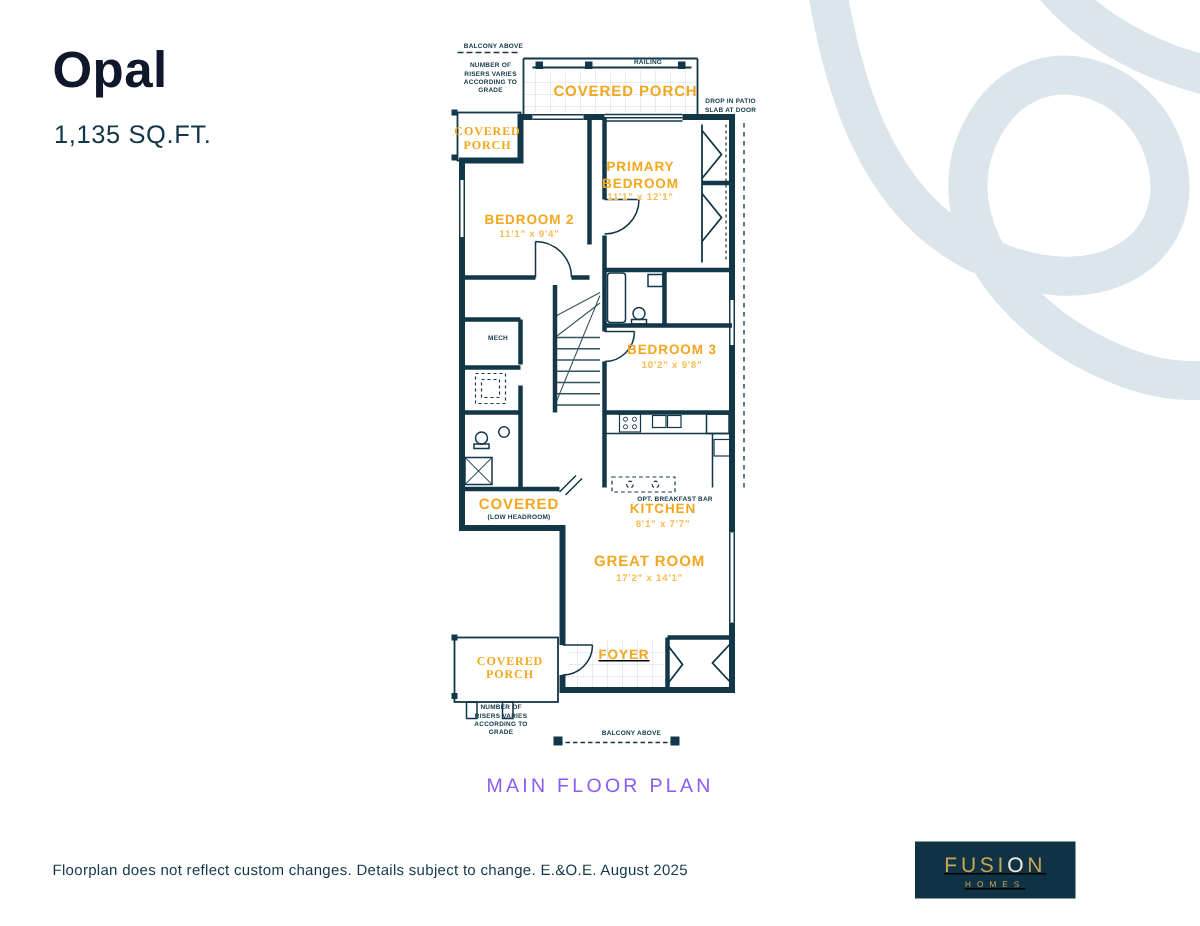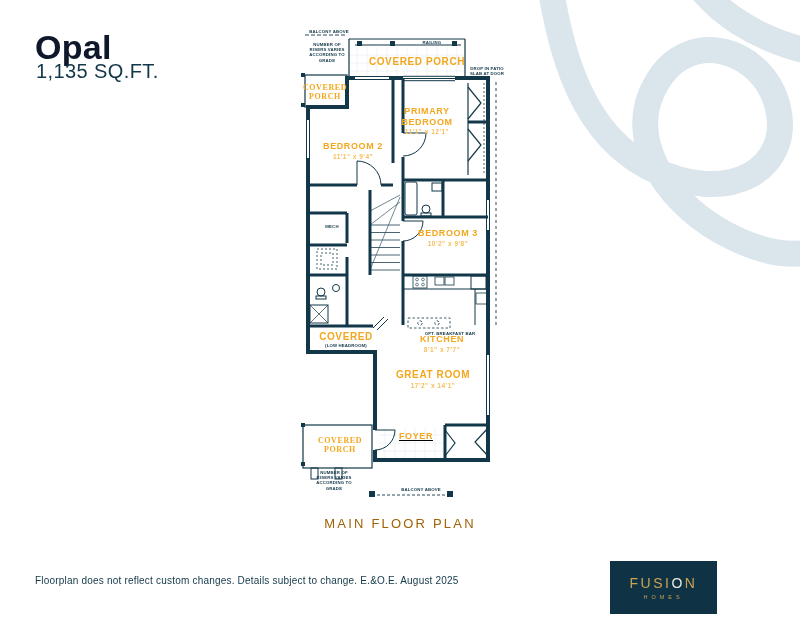"1,135 SQ.FT." .sqft { font-size: 20px -> 17px; top: 60px -> 80px }
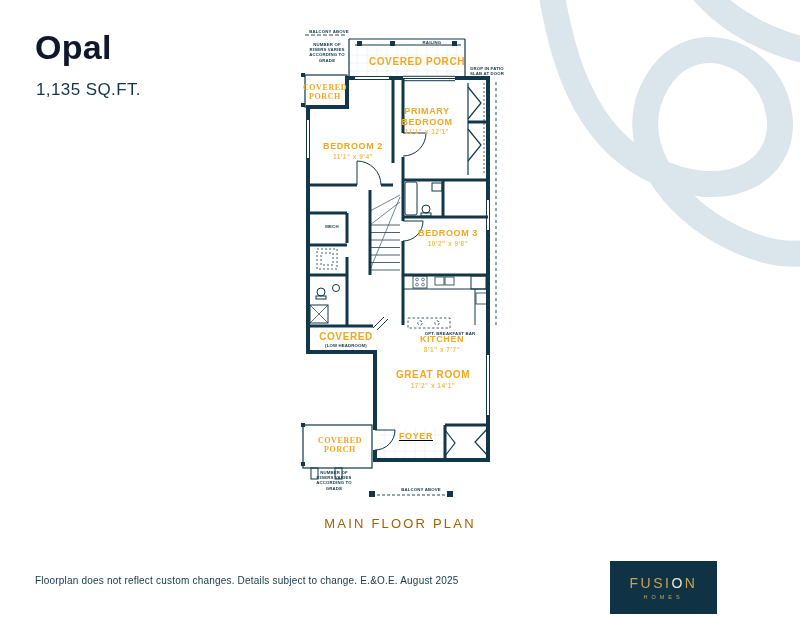"MAIN FLOOR PLAN" .caption { color: #a16207 -> #8b5cf6 }
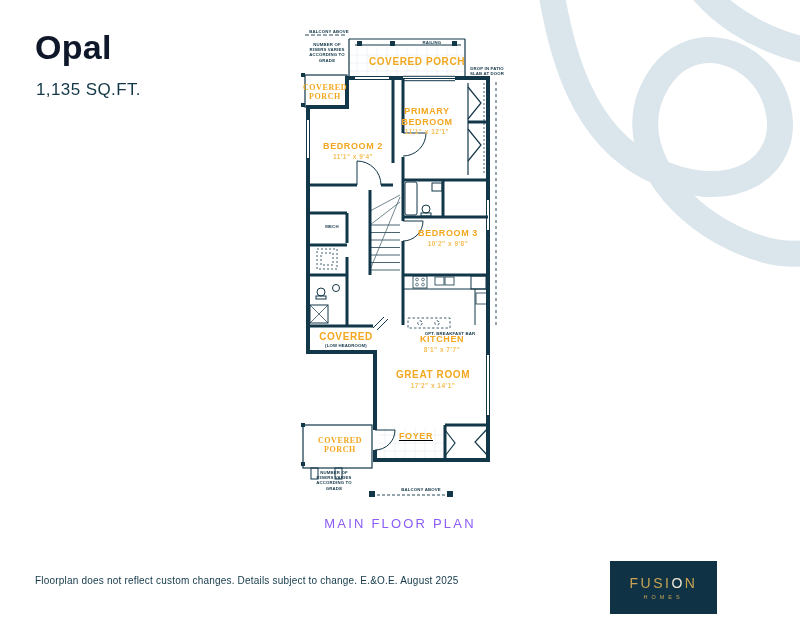"FUSION" .logo { height: 53px -> 38px; text-decoration: none -> underline }
